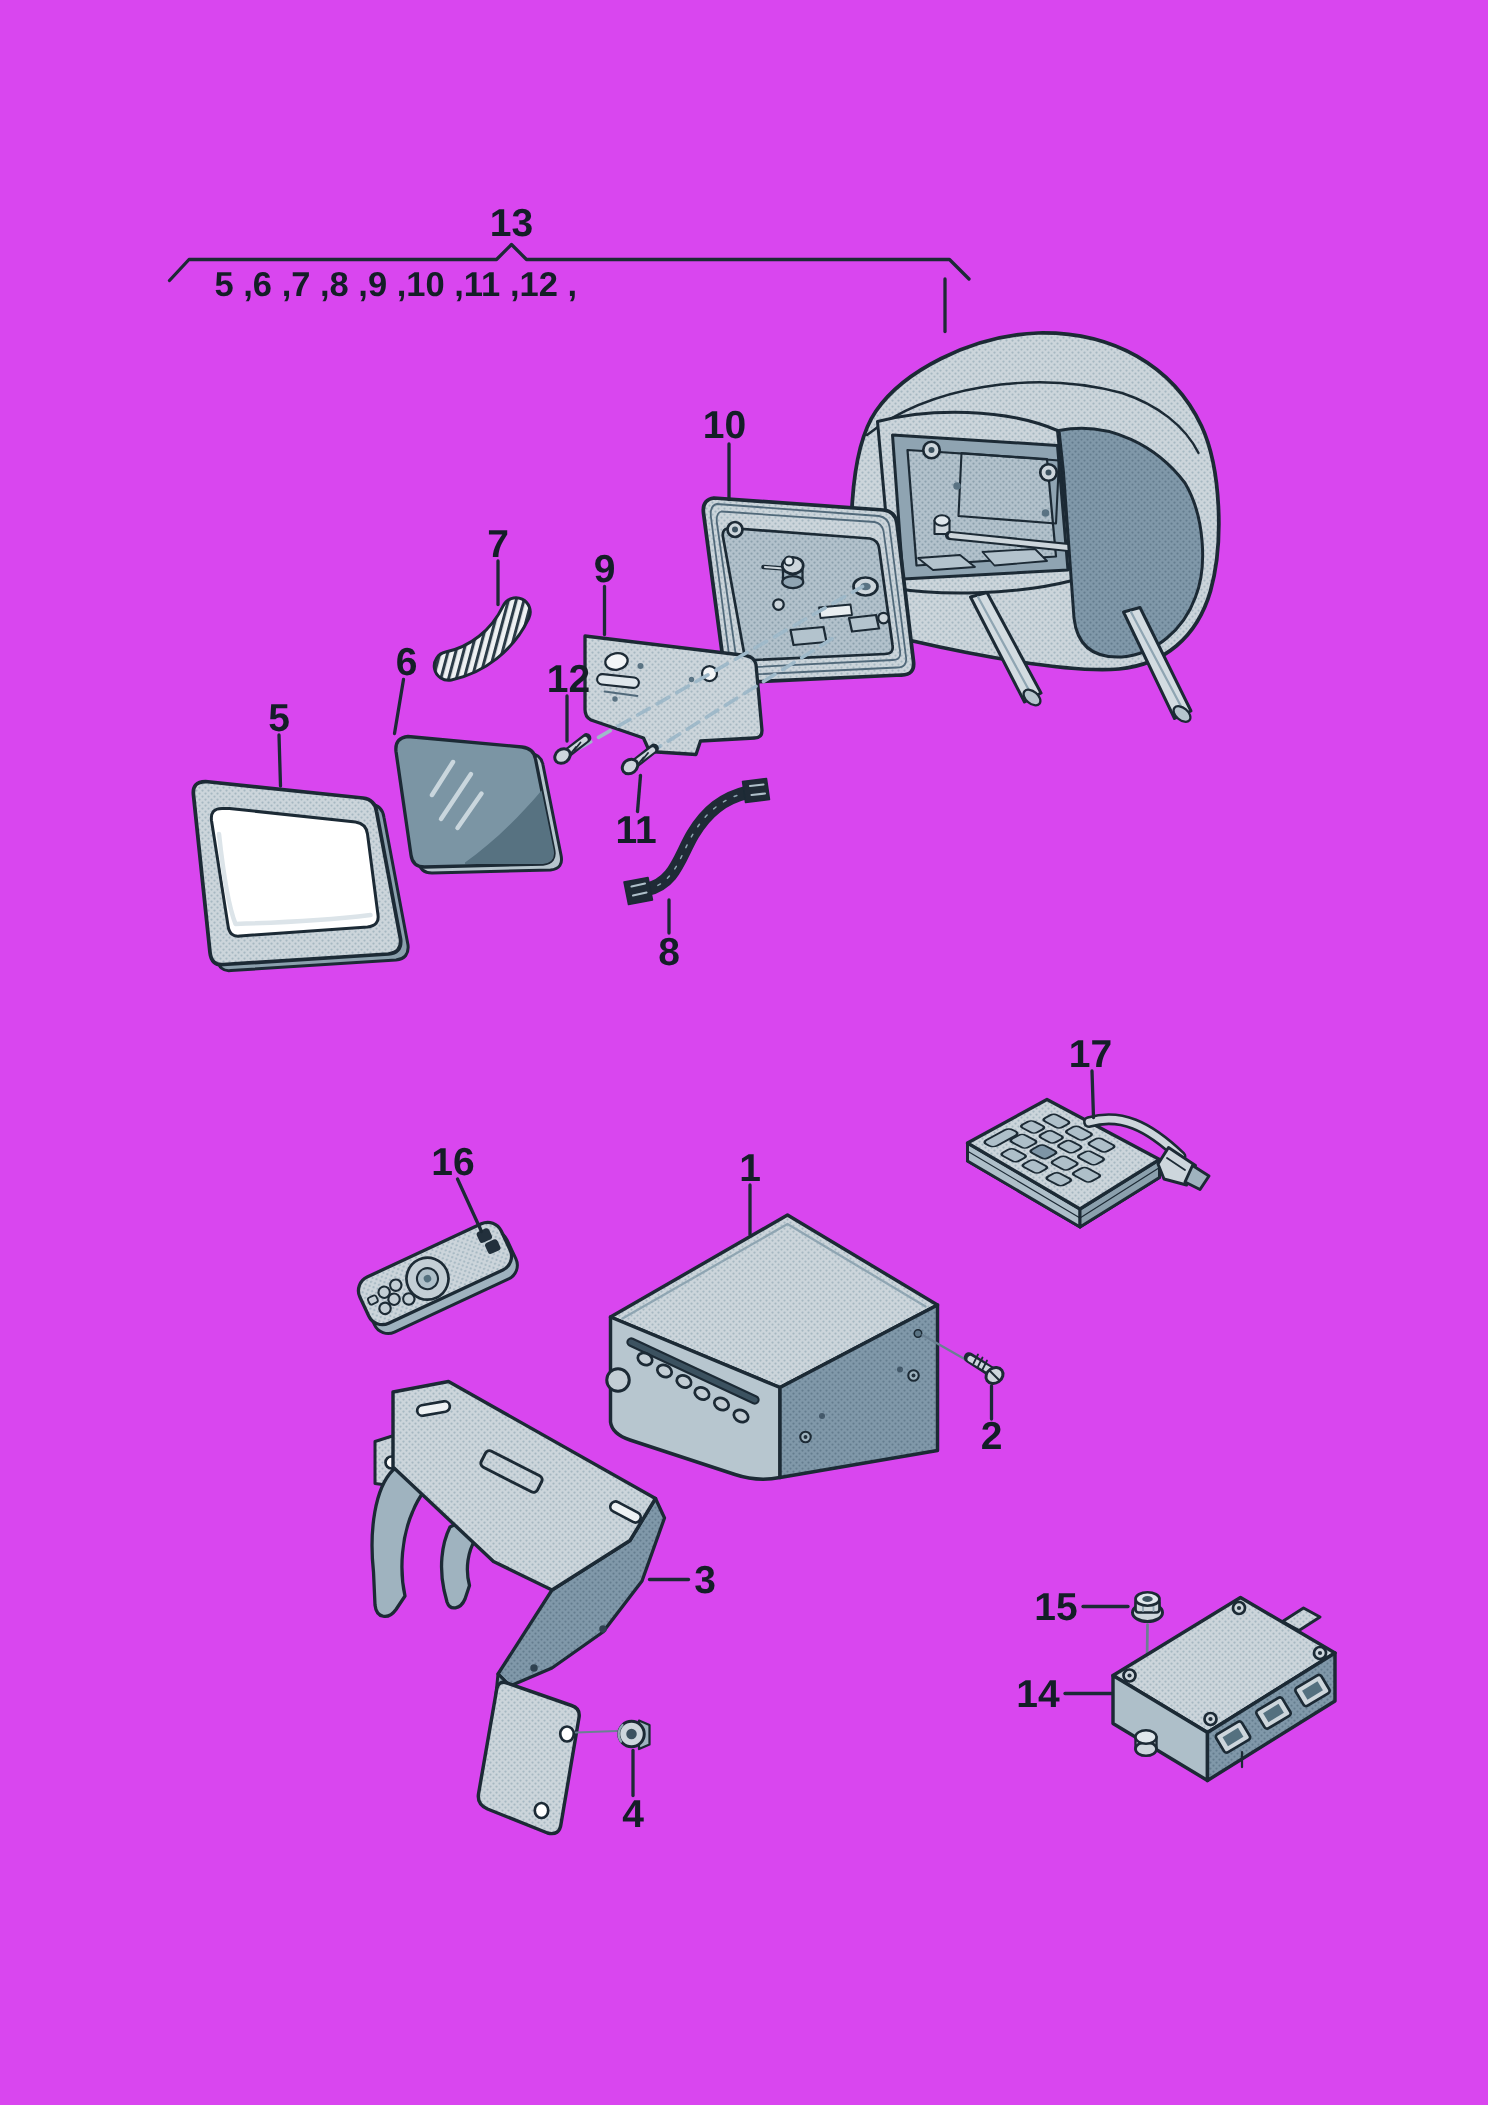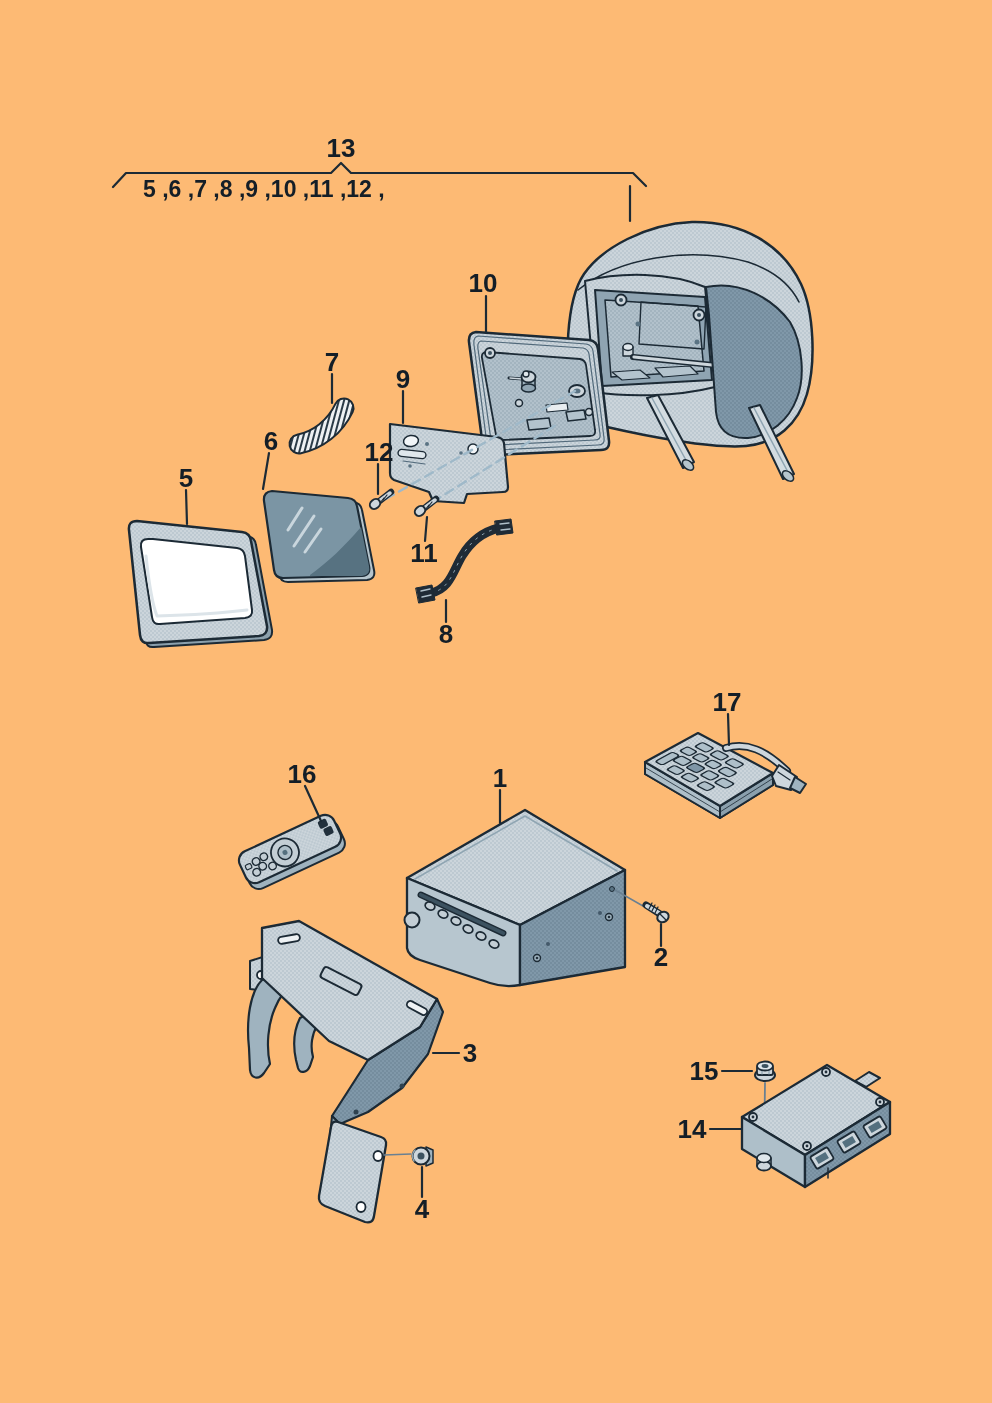"13" .stage { background: #fdba74 -> #d946ef }
